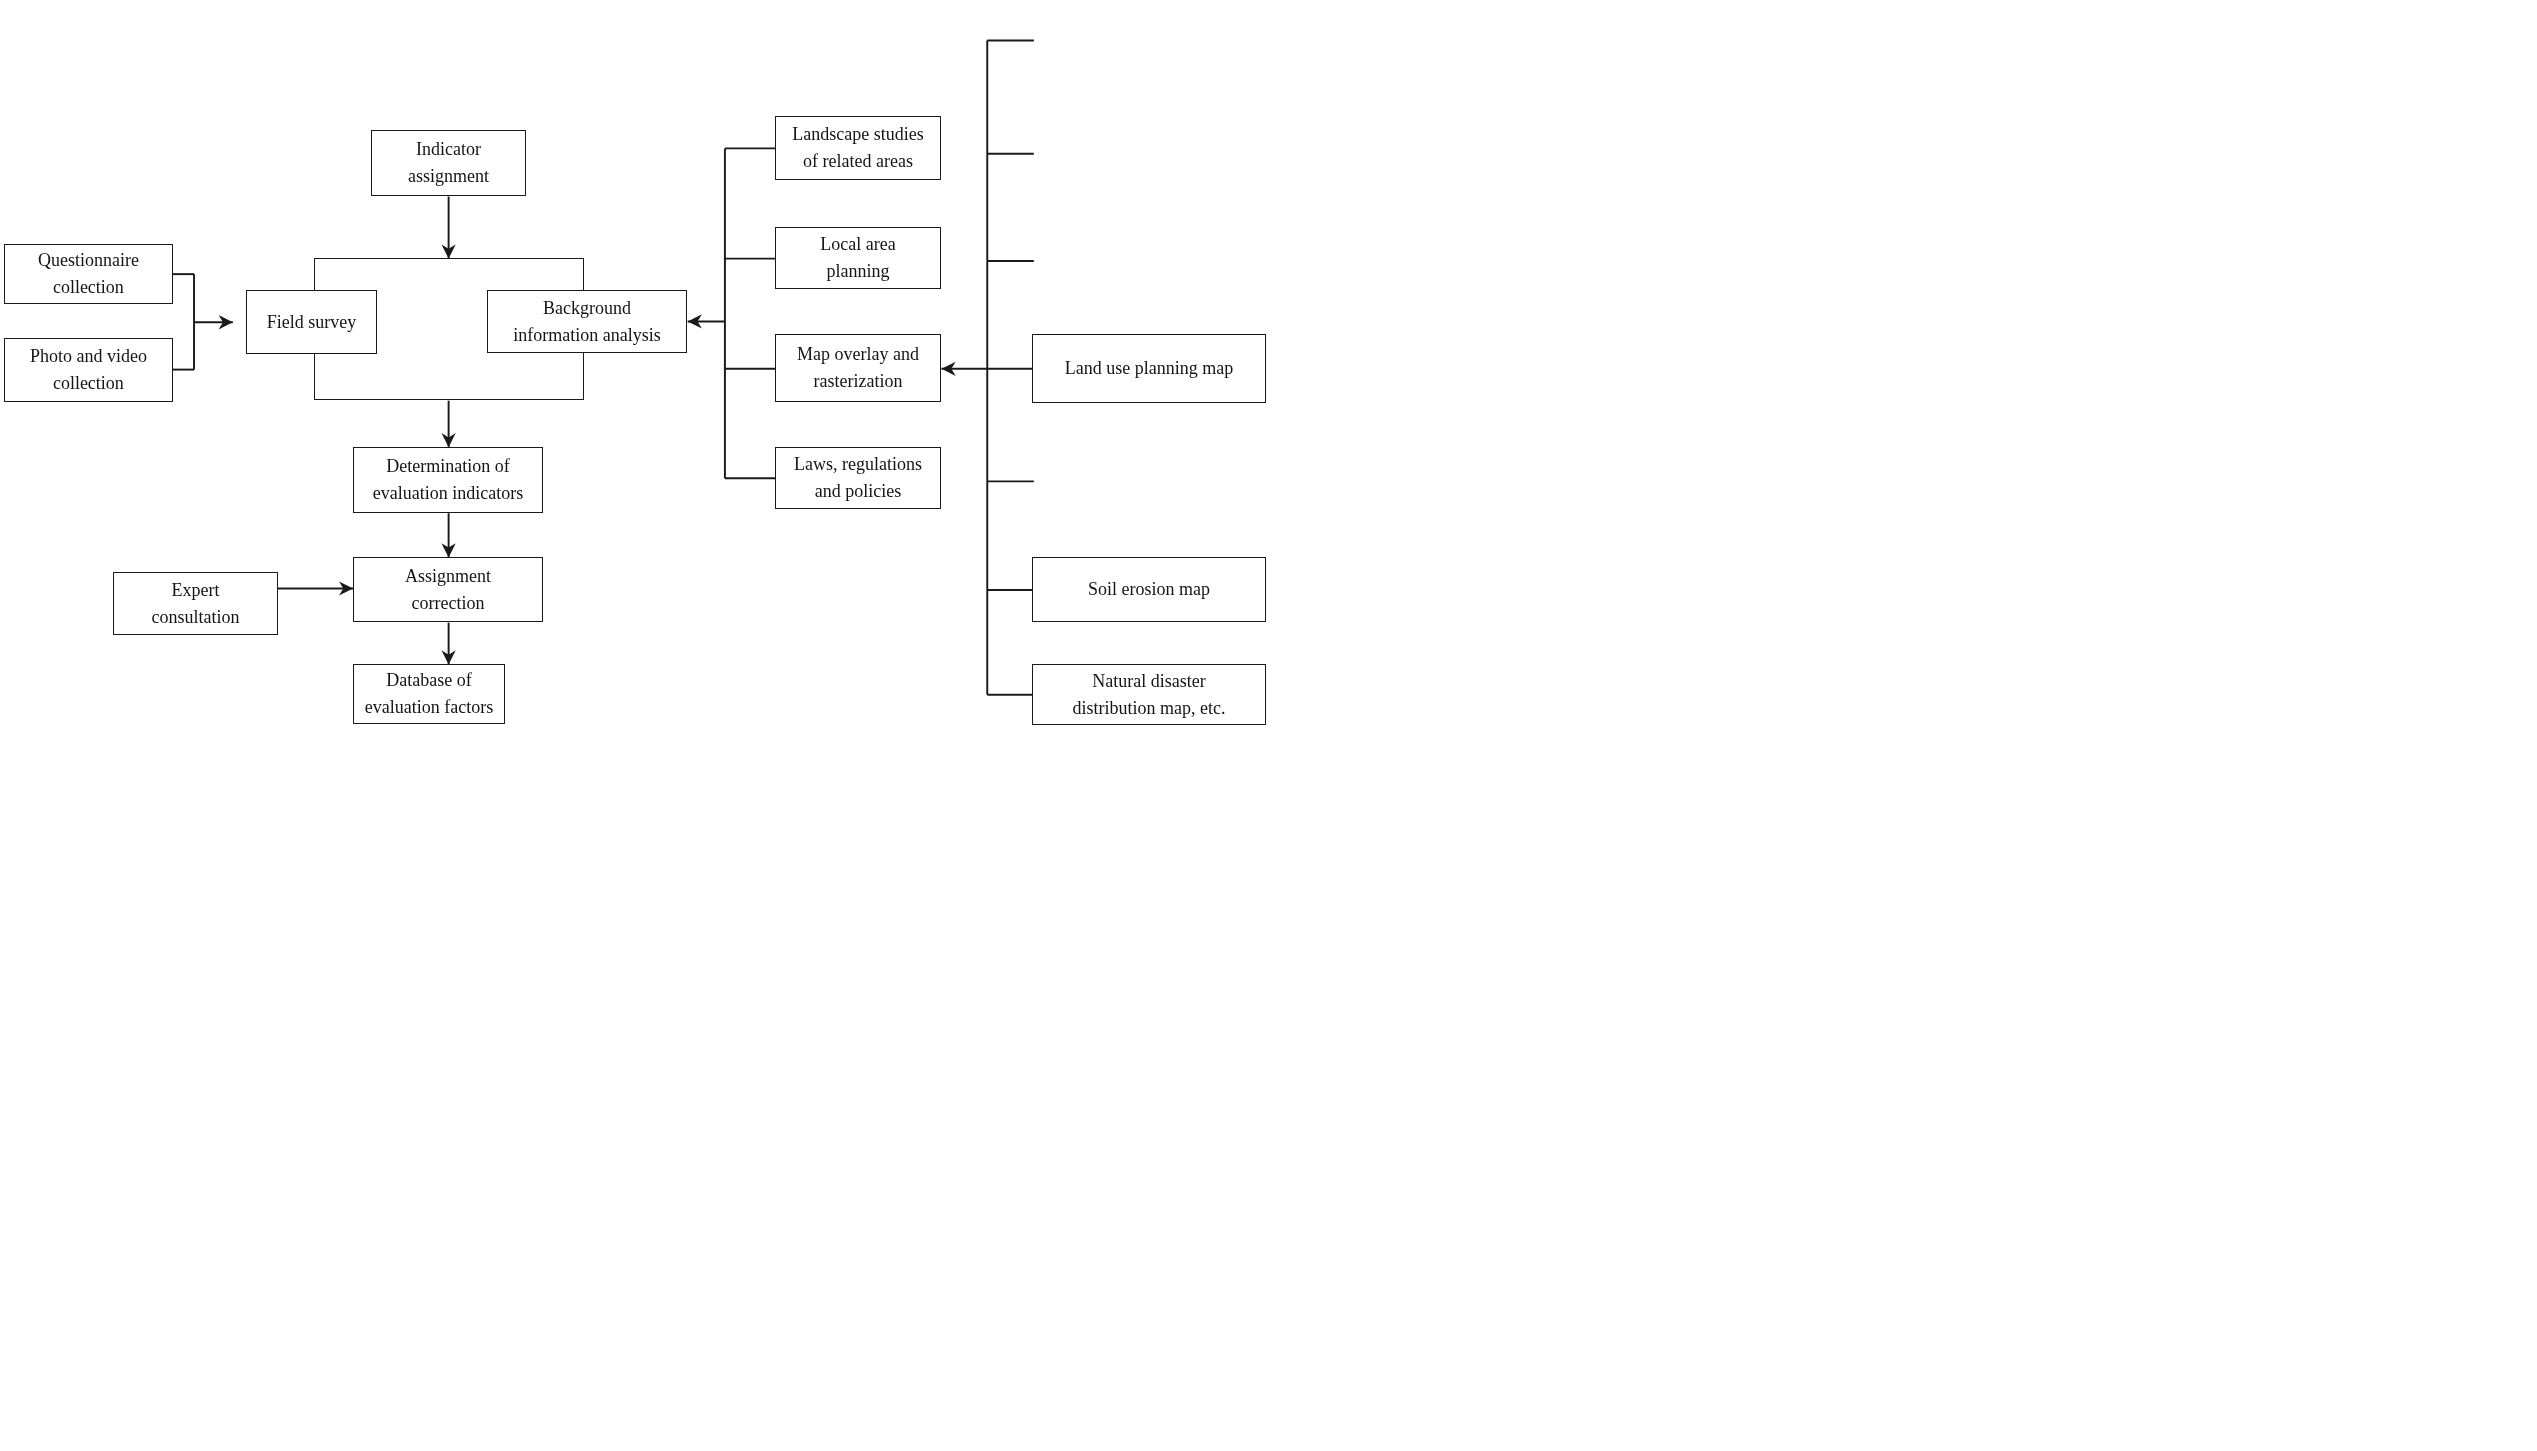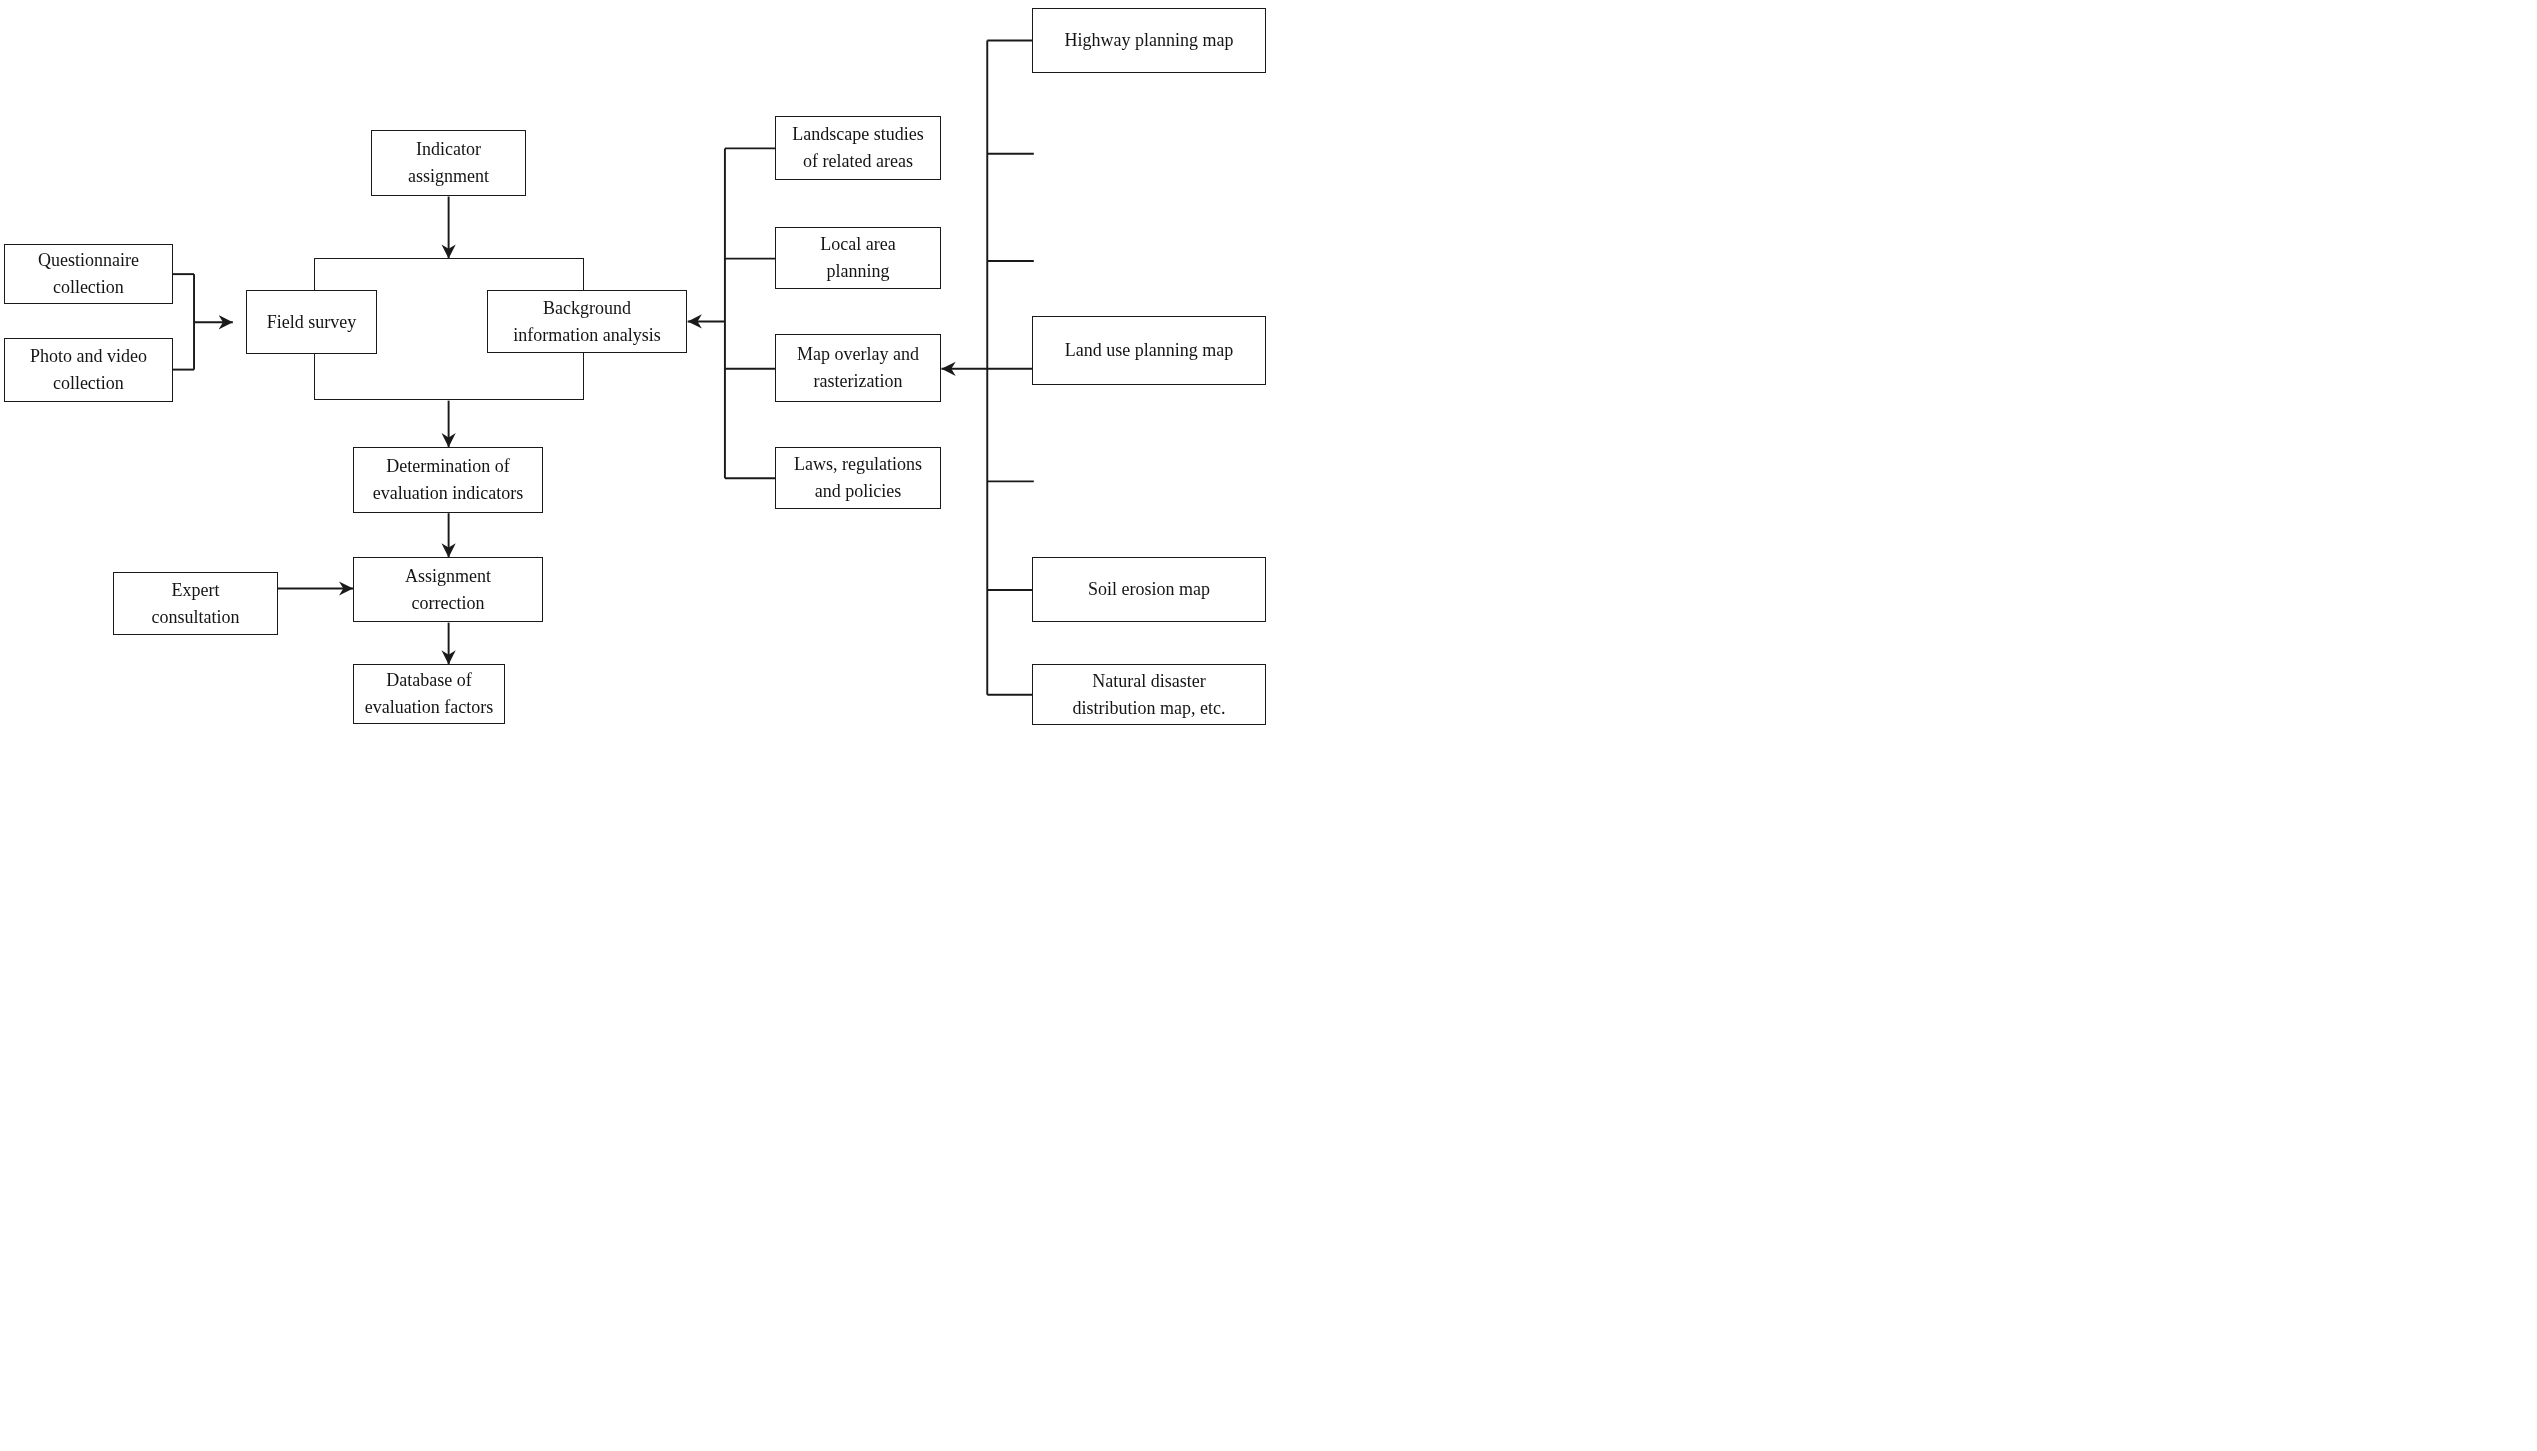"Highway planning map" div.node { html: <div>Highway planning map</div> -> none }
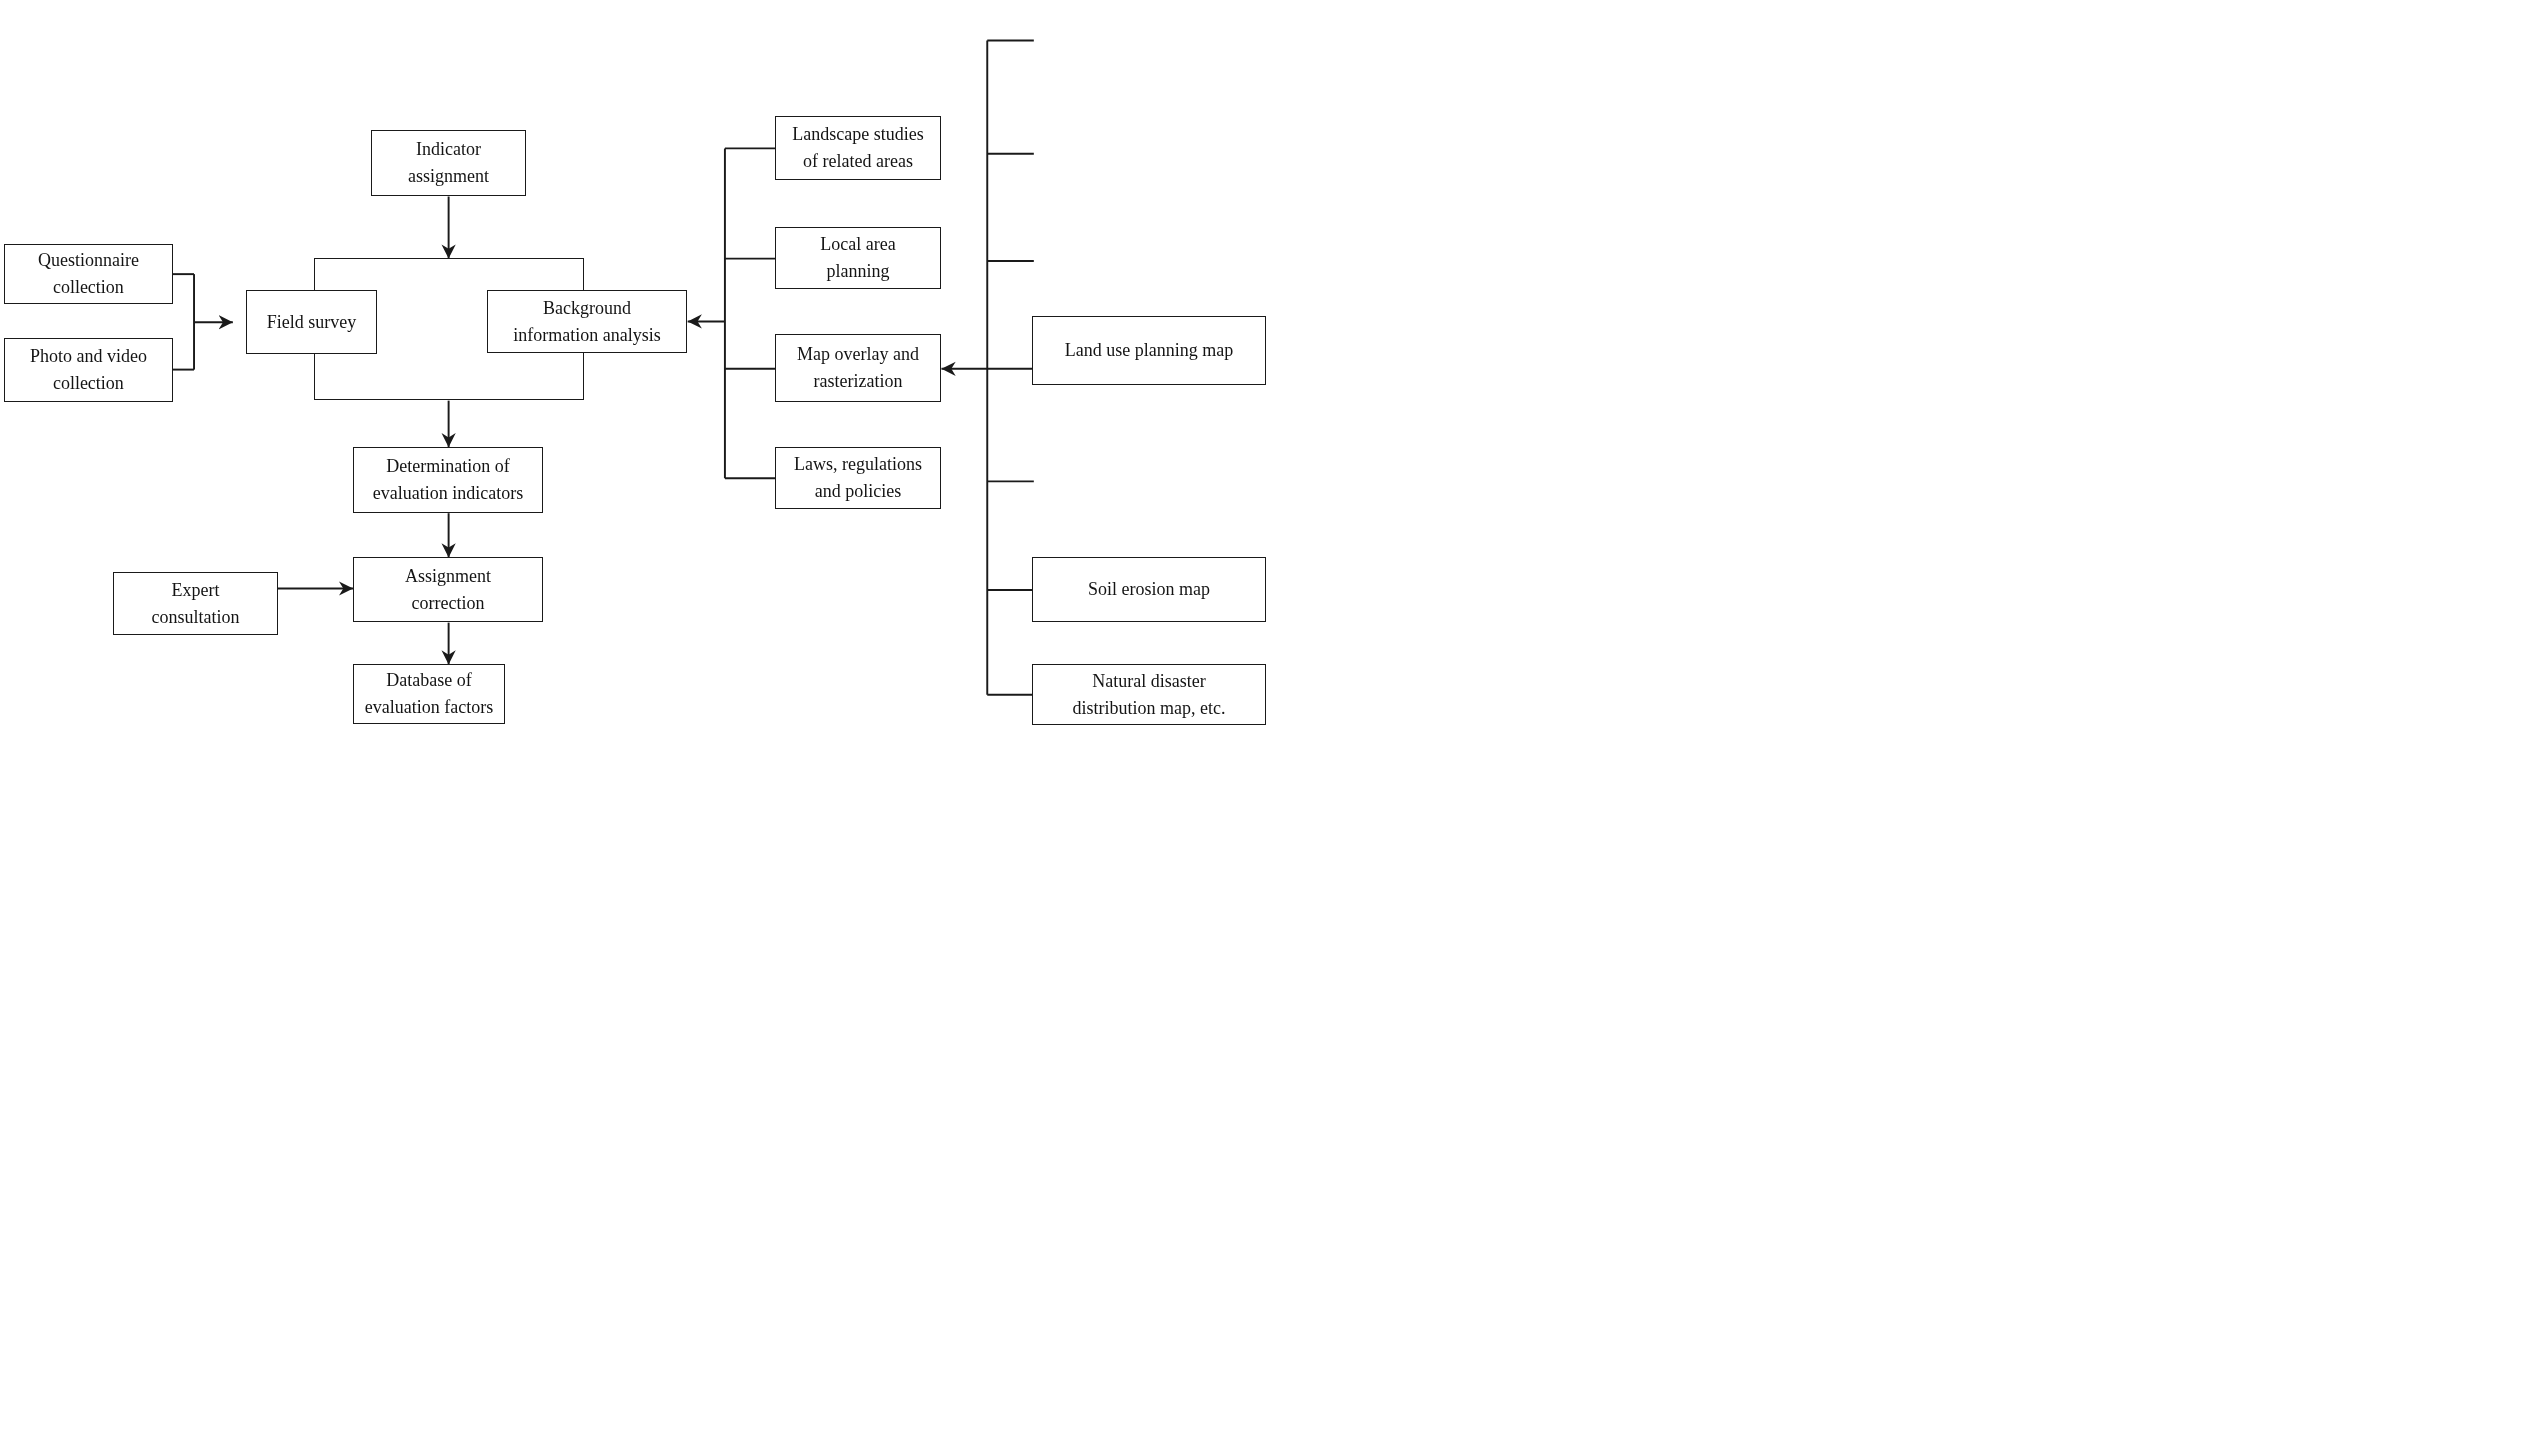"Land use planning map" div.node { top: 316px -> 334px }
